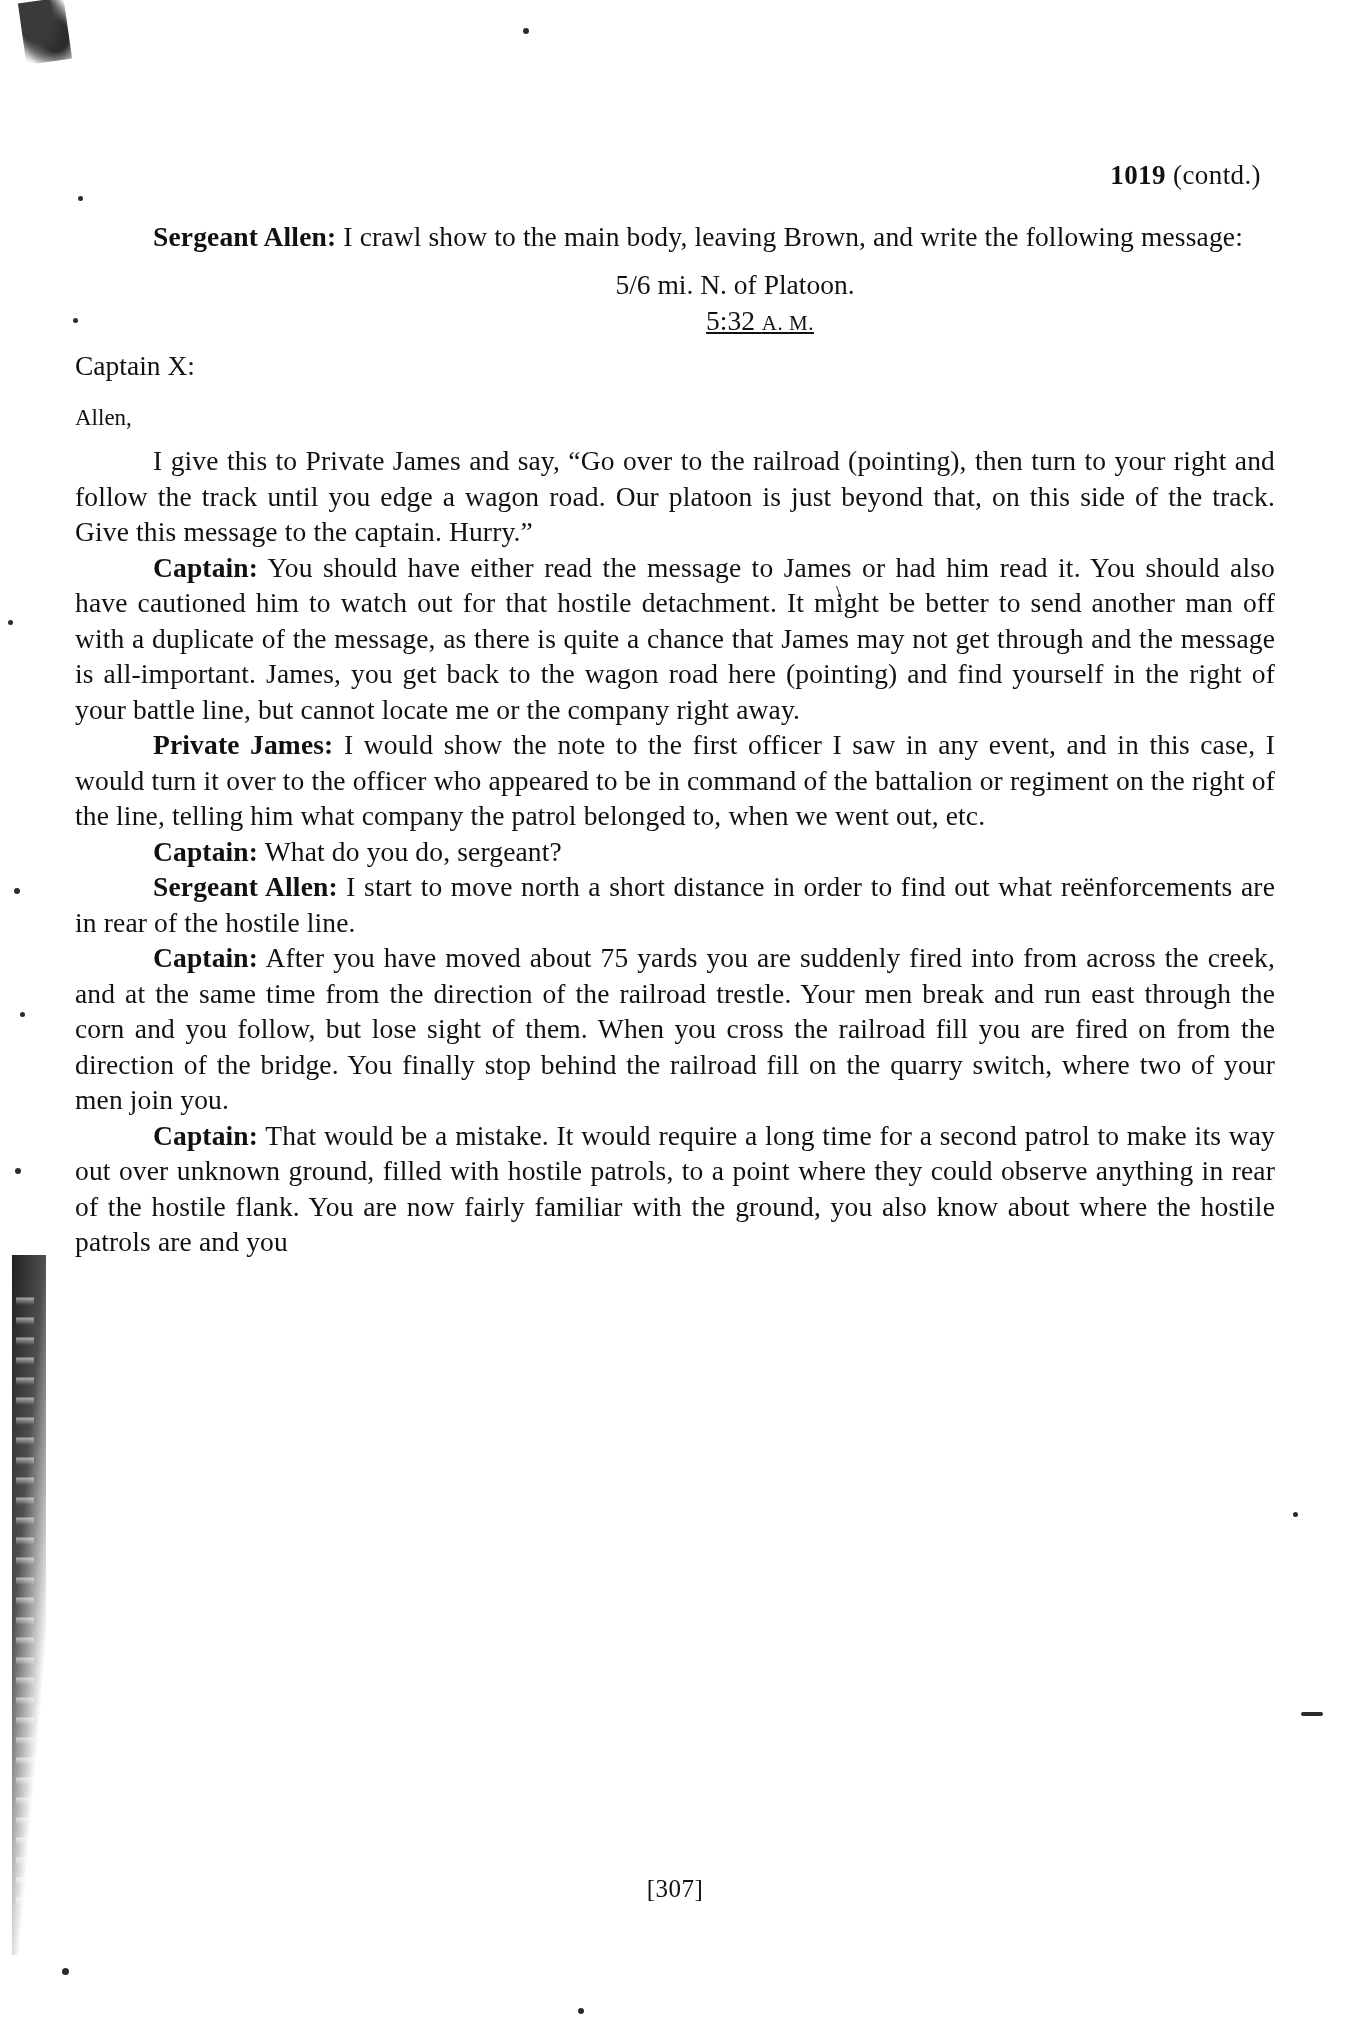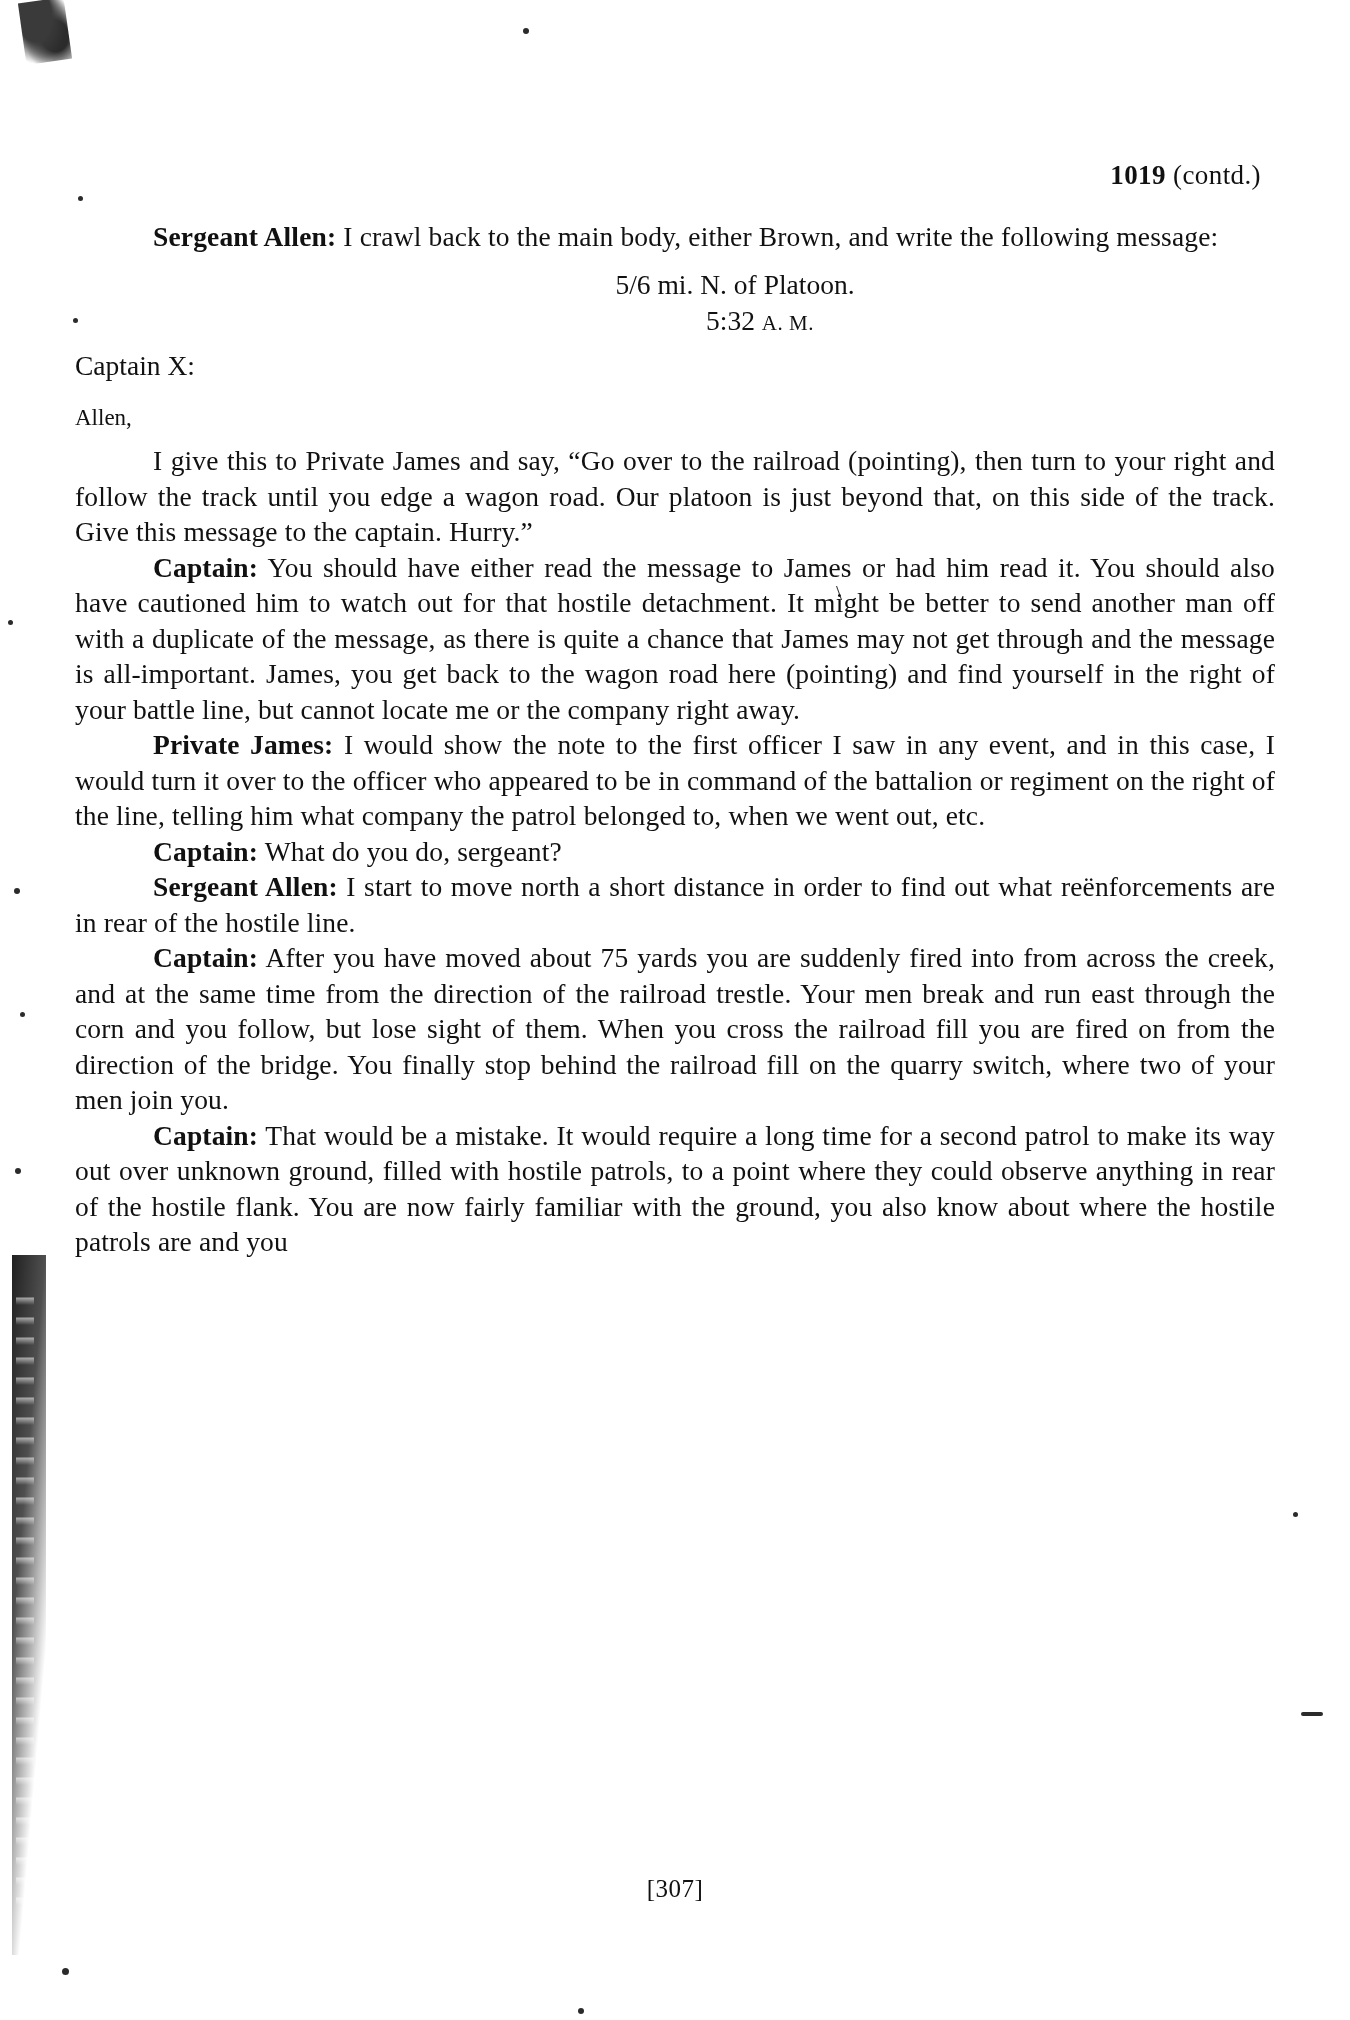"I crawl back to the" span { text: back to the main body, either -> show to the main body, leaving }
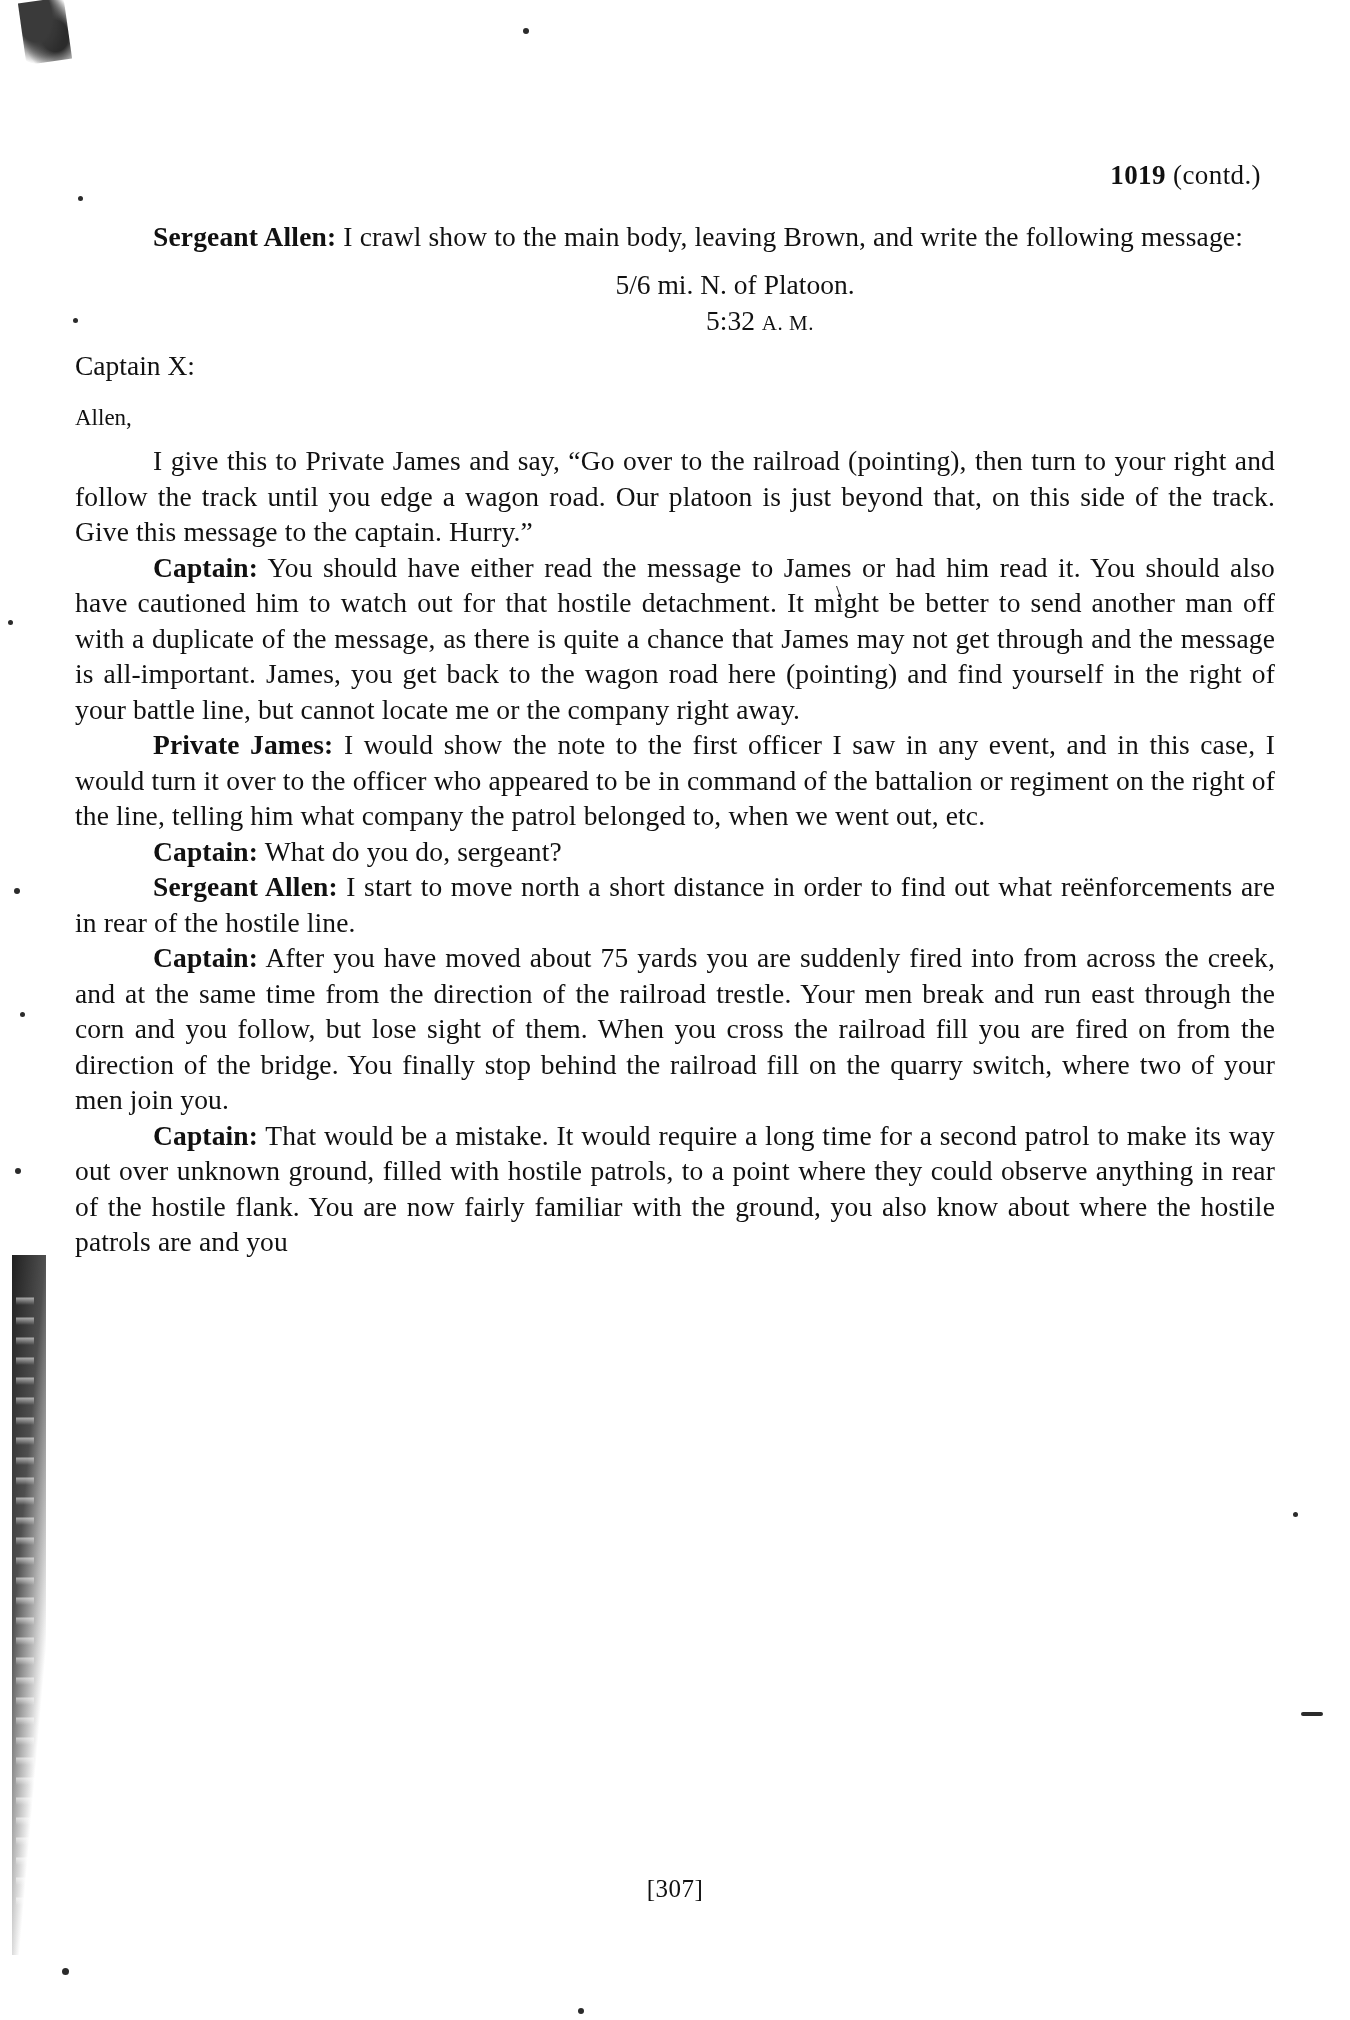"5:32 A. M." .msg-time { text-decoration: none -> underline }
